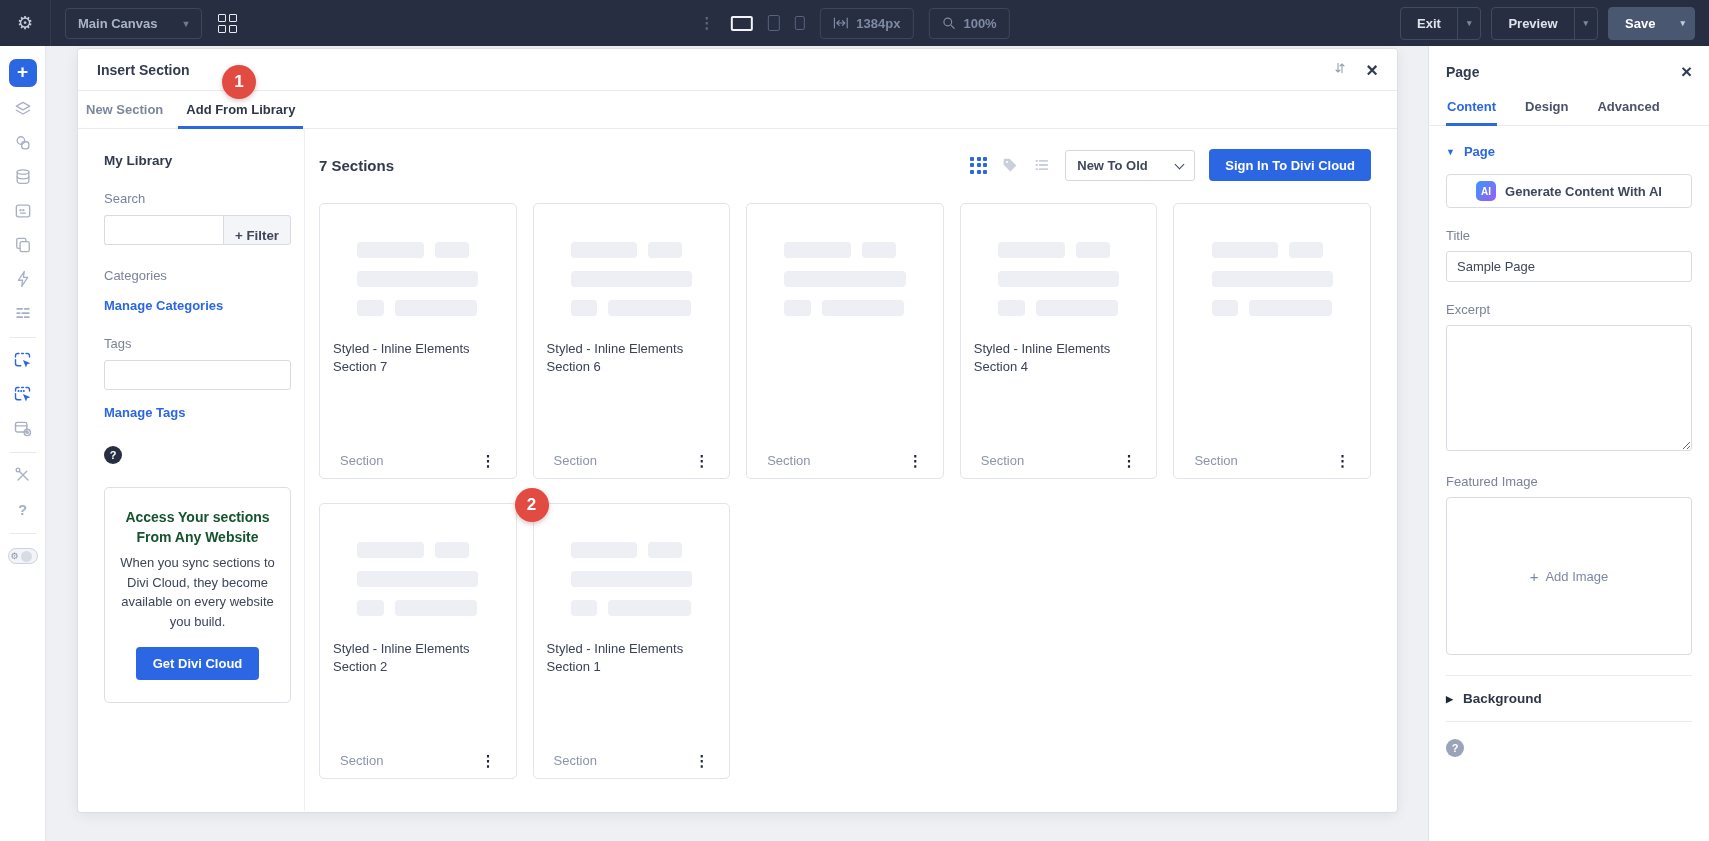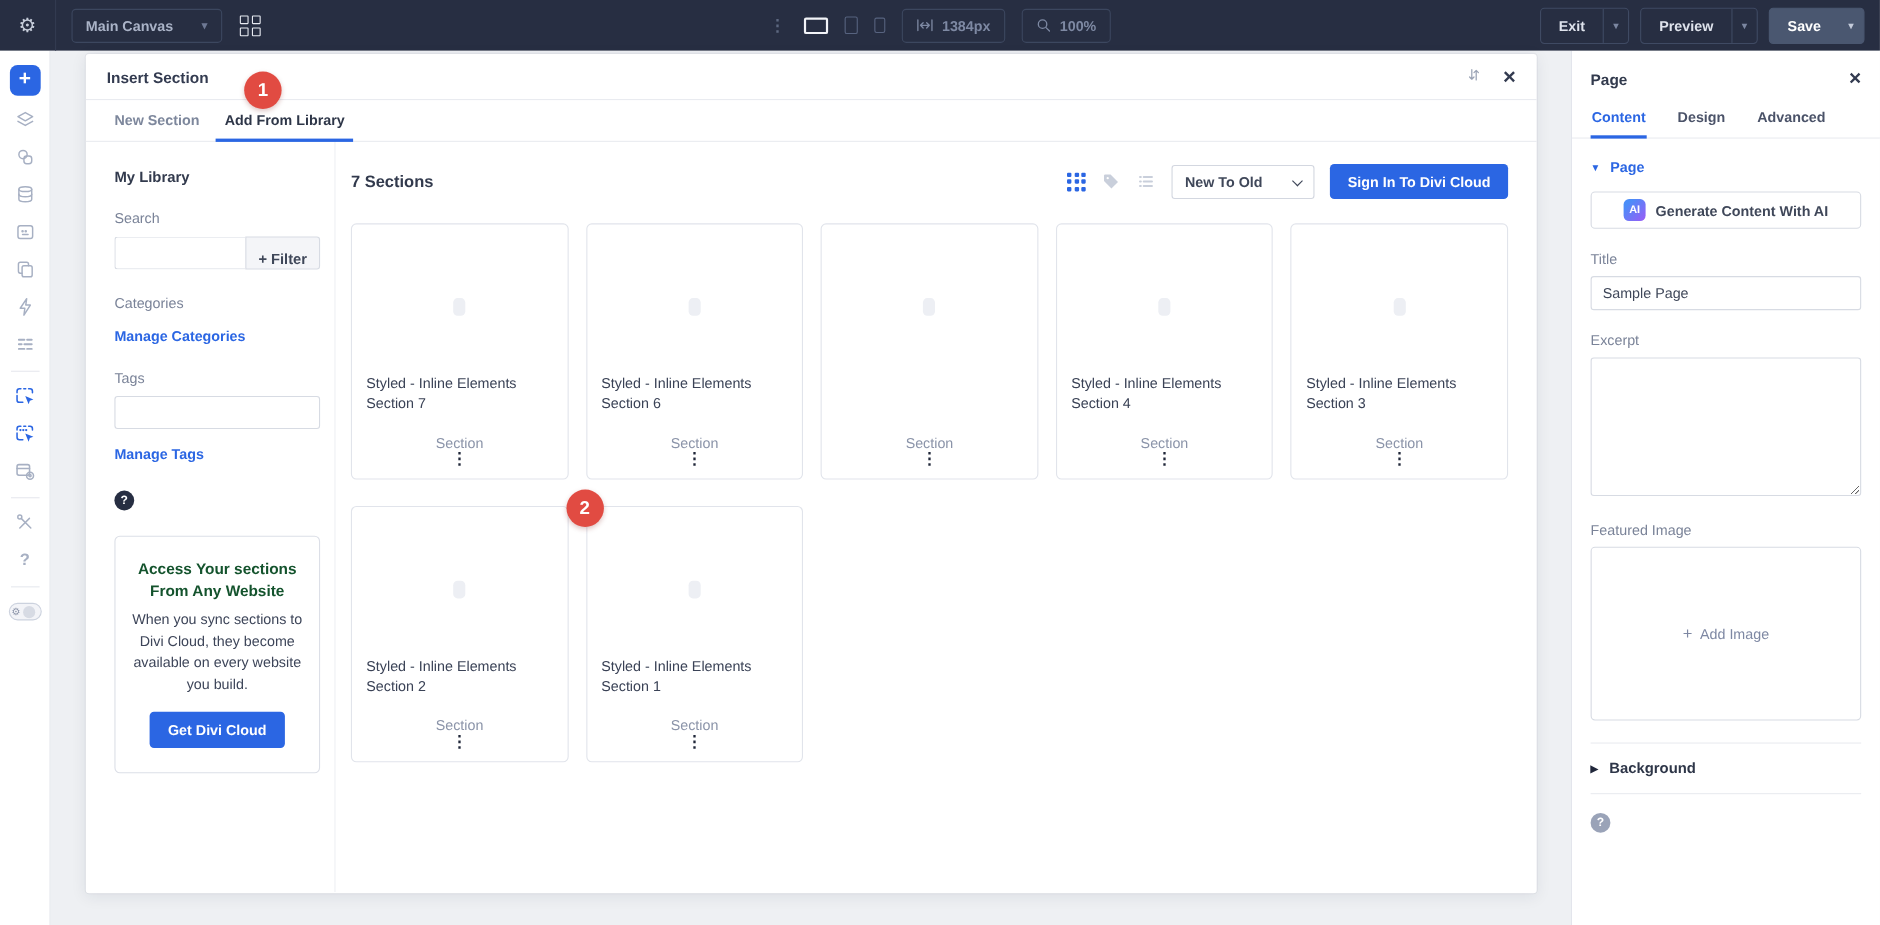"New Section" .modal-tabs { padding: 0 24px -> 0 6px }
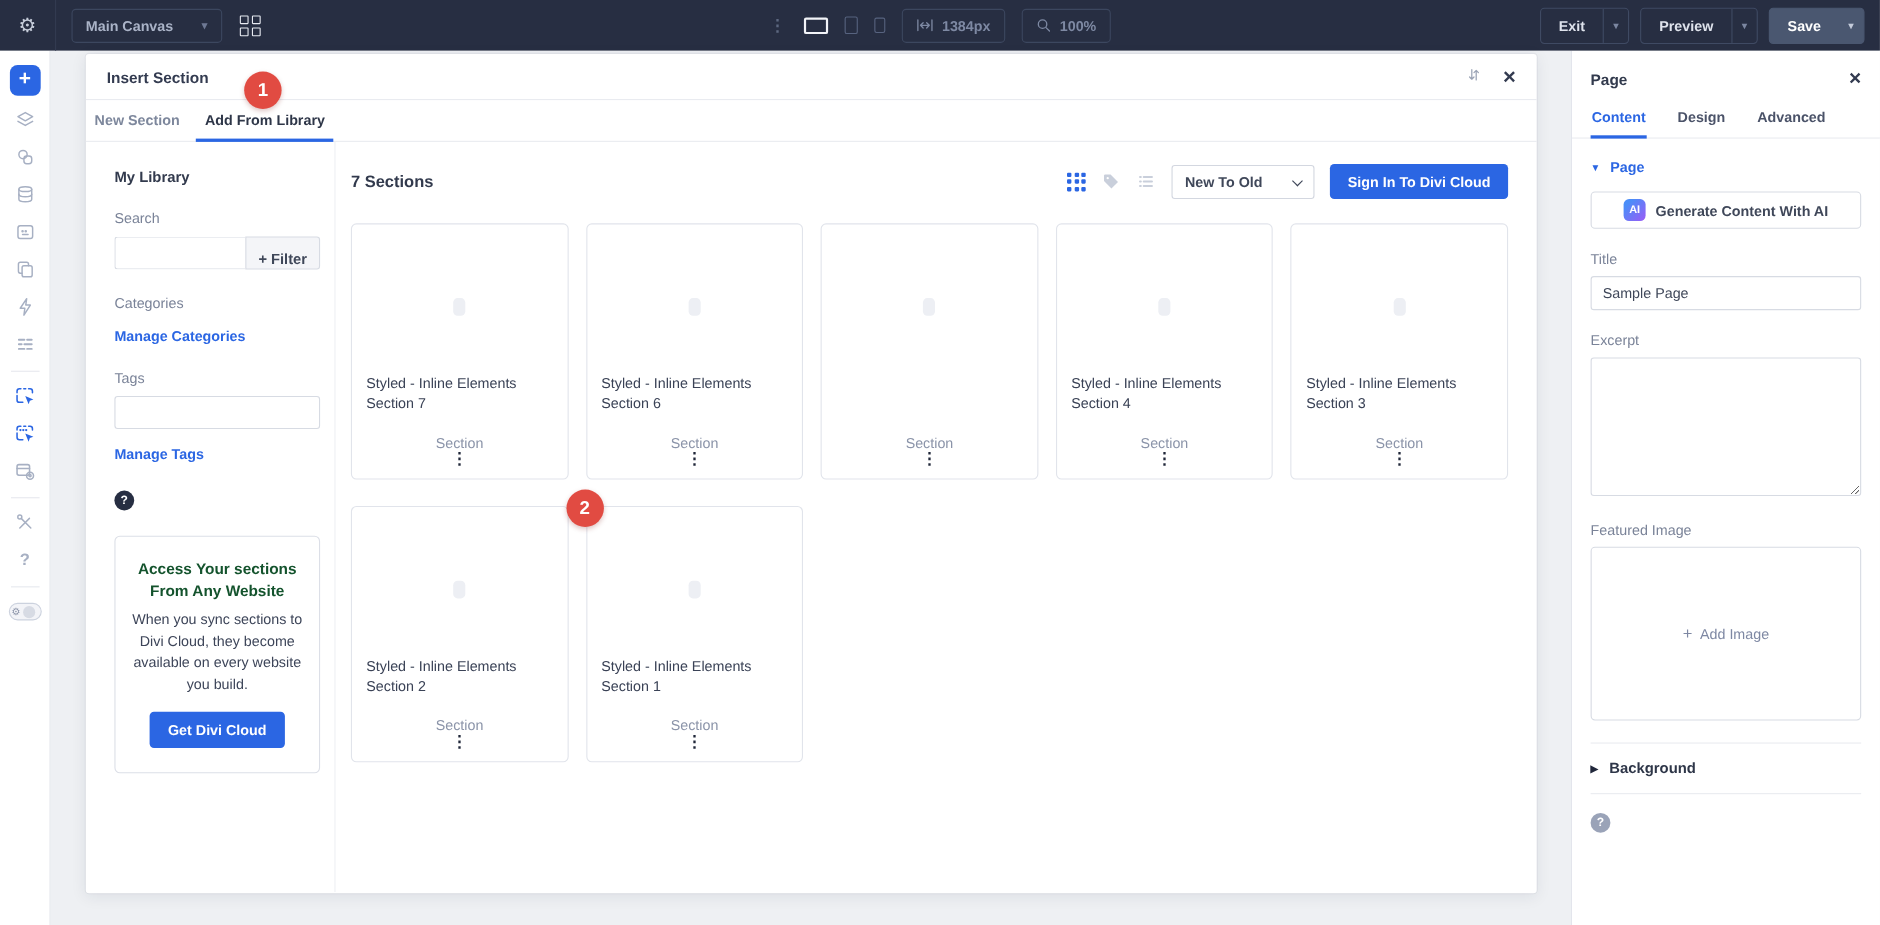"Styled - Inline Elements Section" .card { align-items: center -> none; height: 233px -> 276px }
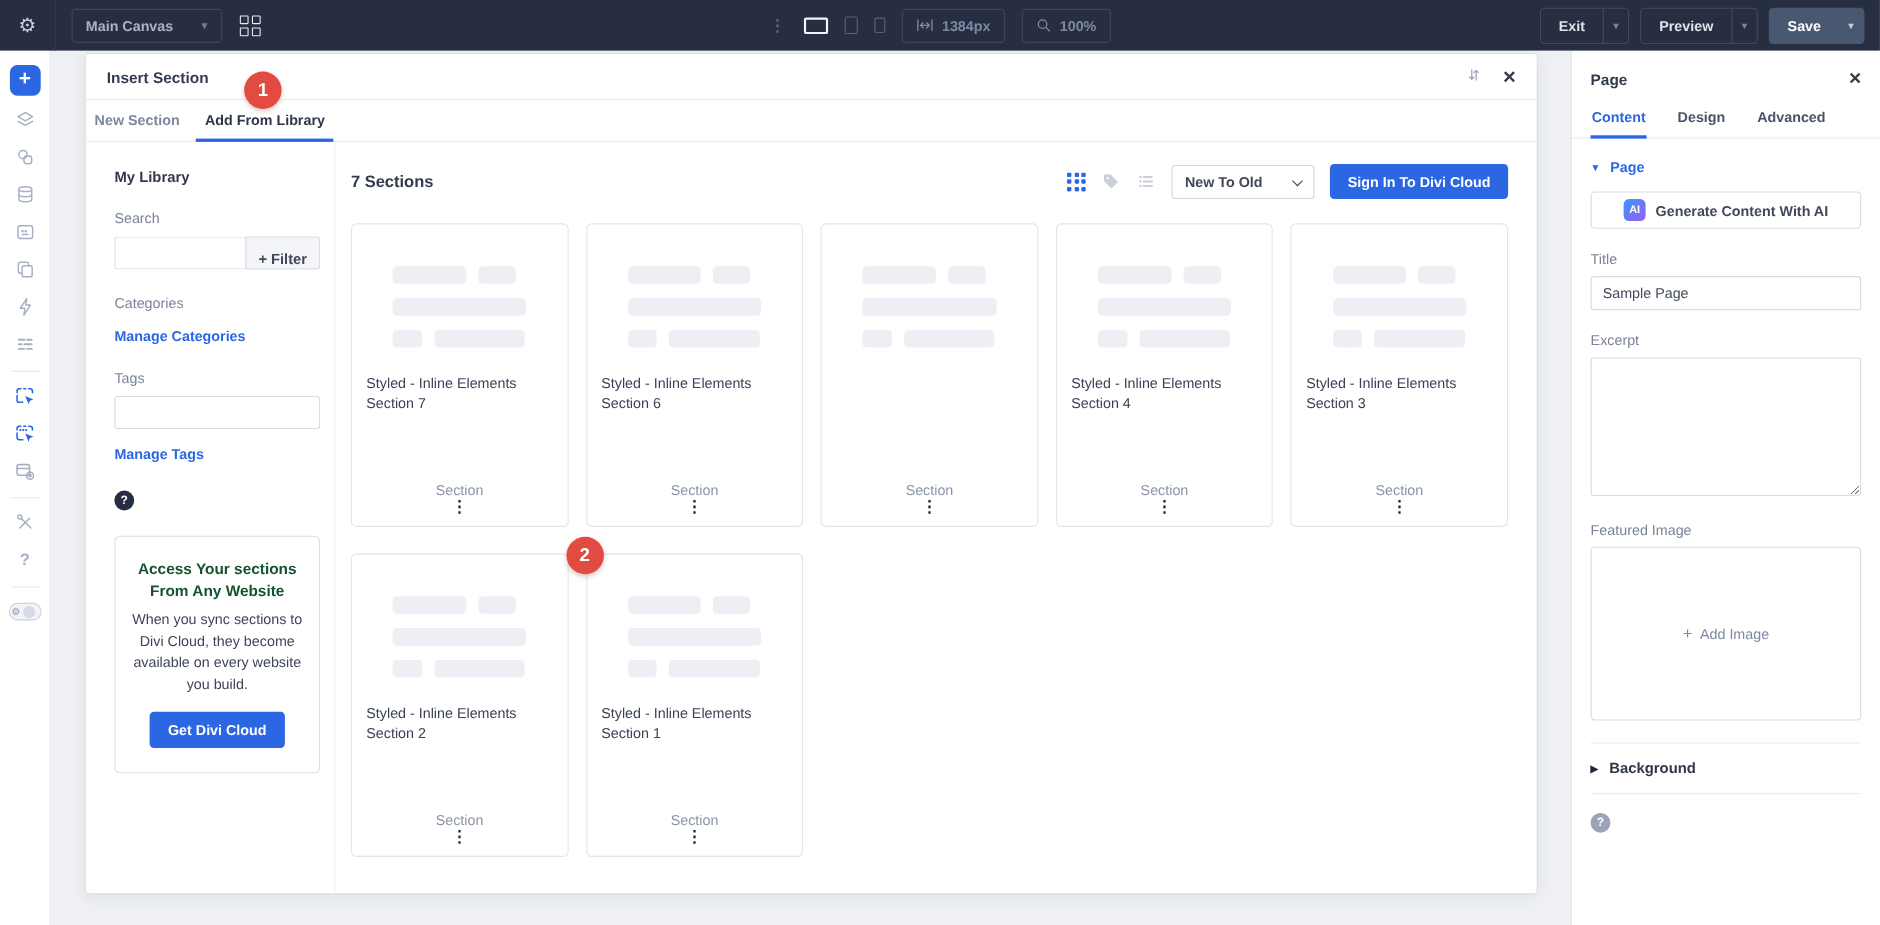"Styled - Inline Elements Section 3" div.card-title { html: <div>Styled - Inline Elements Section 3</div> -> none }
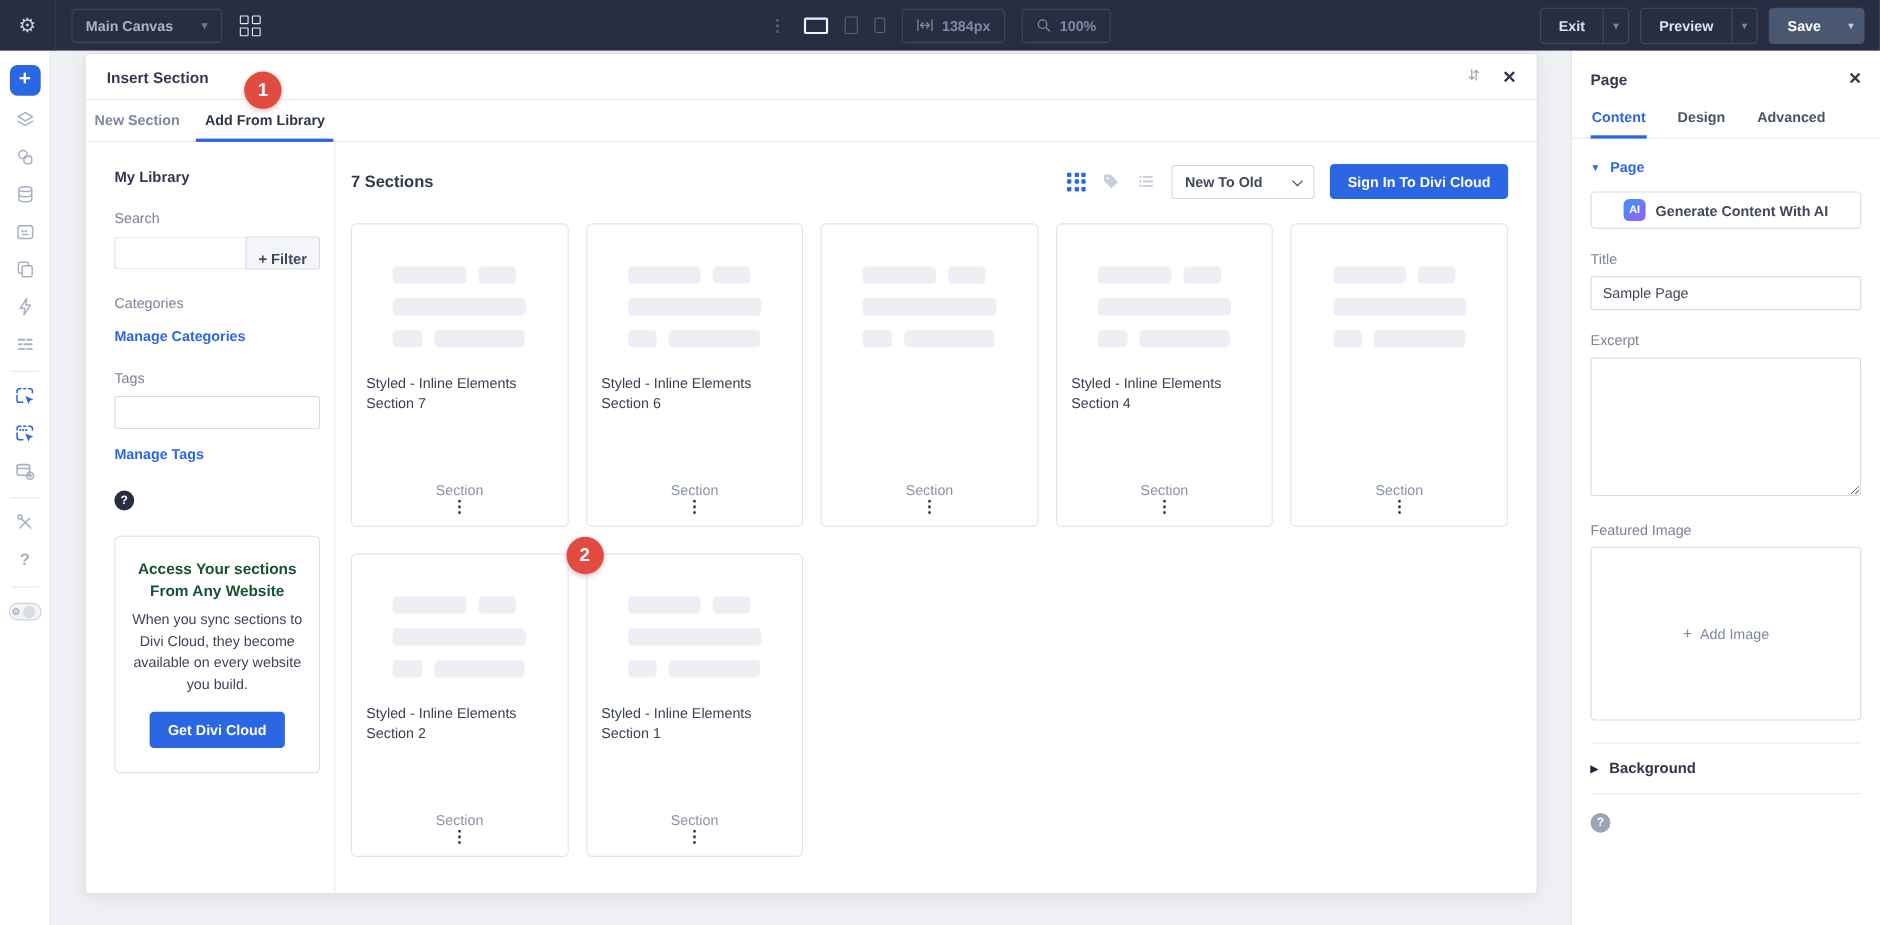"Section" .card-footer { flex-direction: column -> none }
